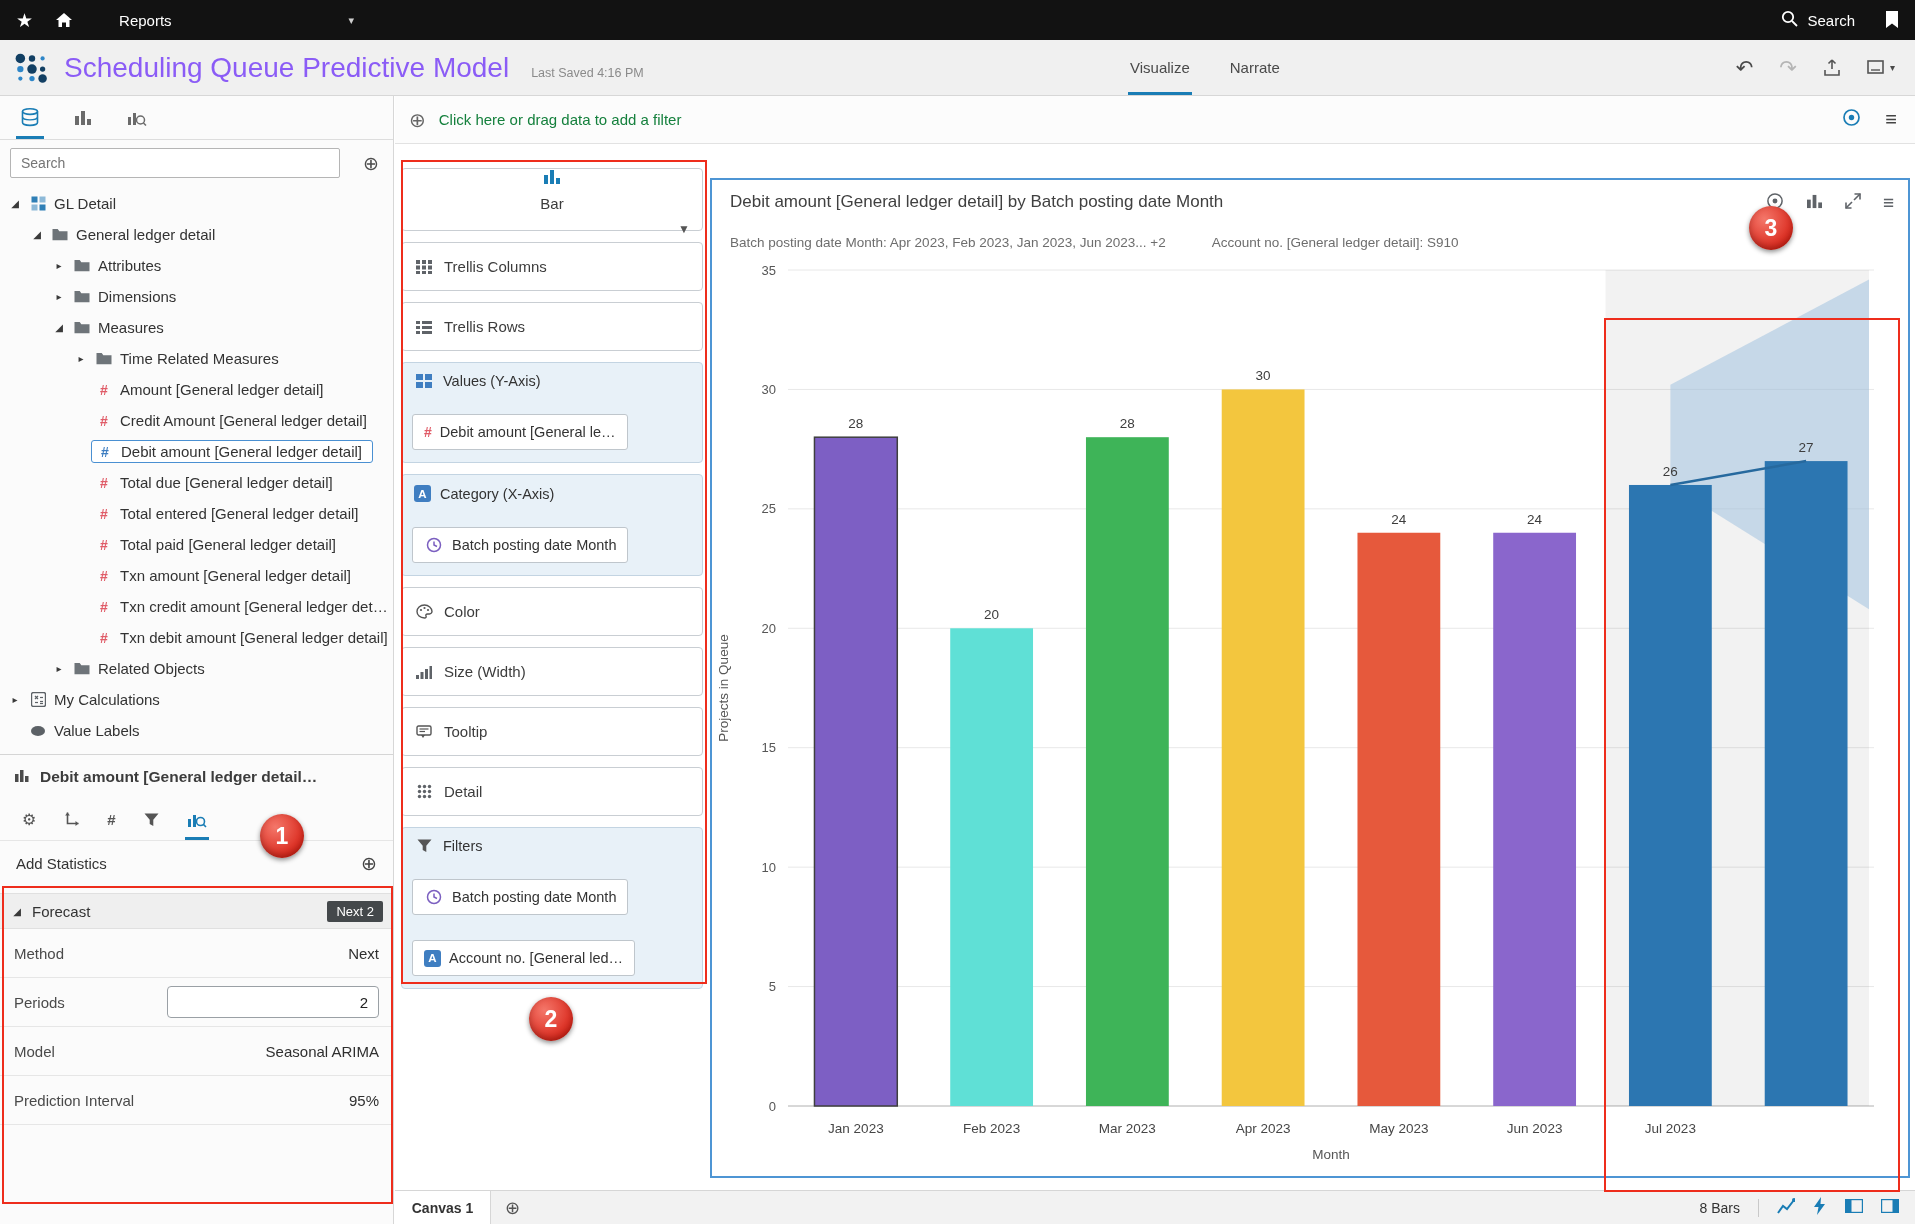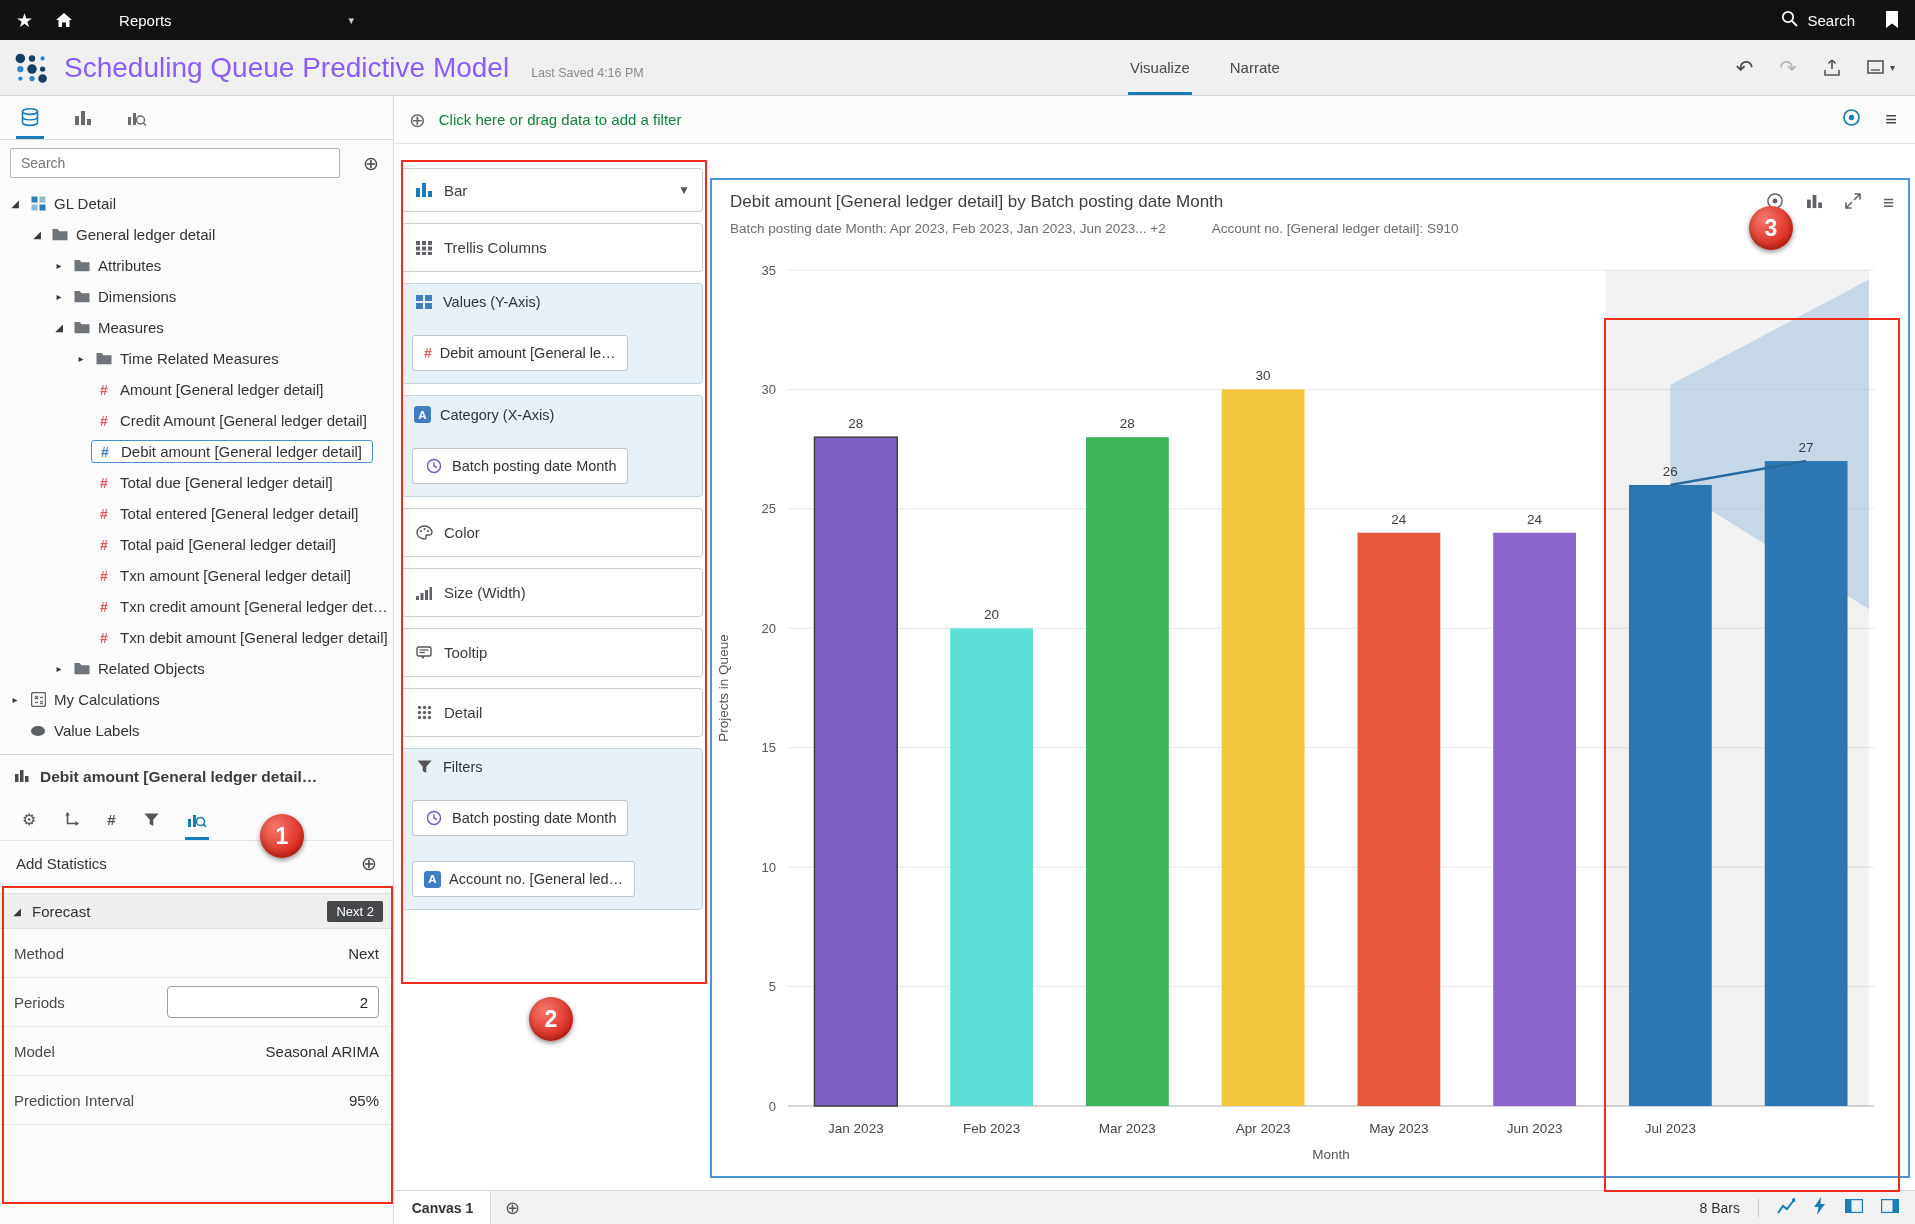"Bar" .g-dd { flex-direction: none -> column; height: 44px -> 63px }
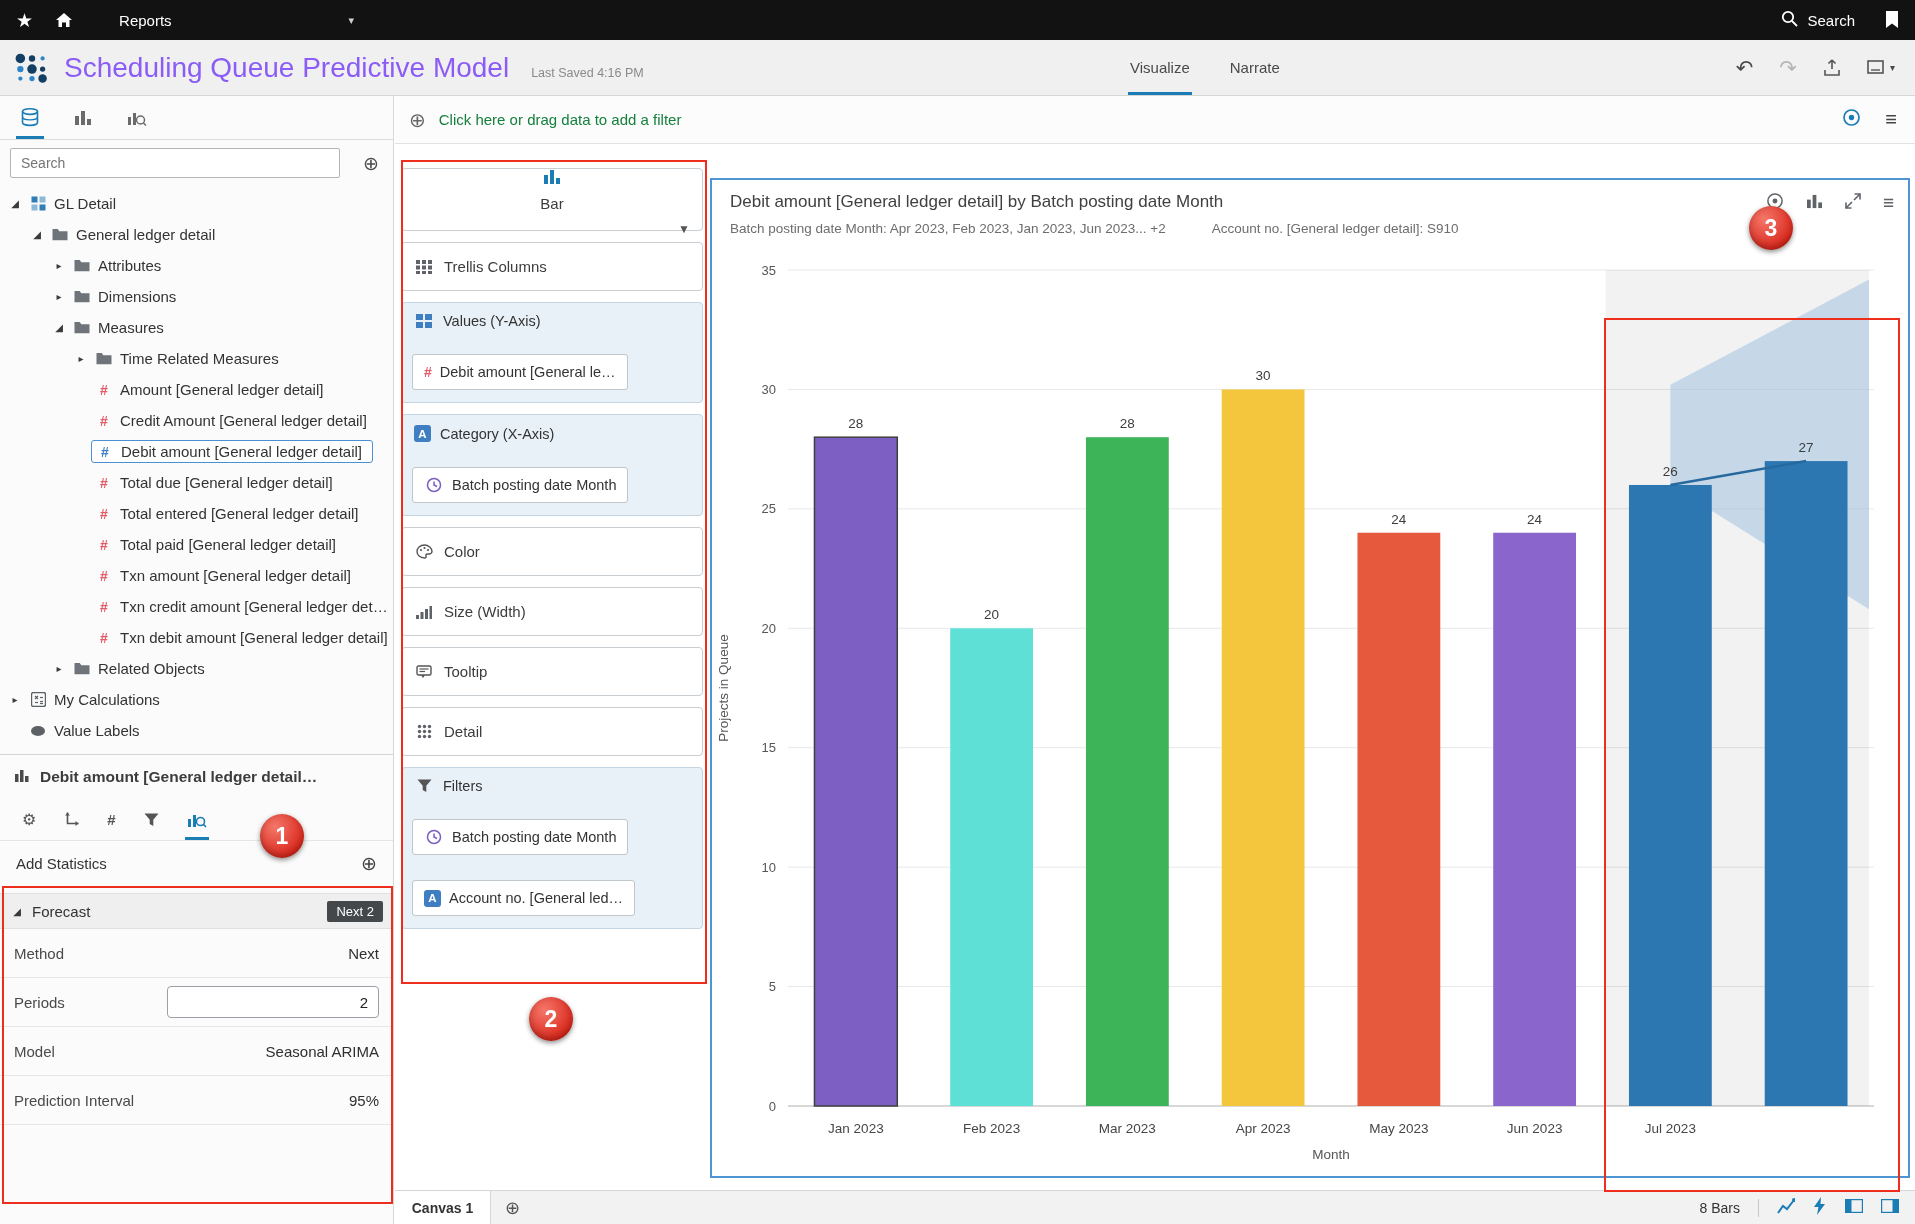"Batch posting date Month: Apr" .cc-subtitle { margin-top: none -> 14px }
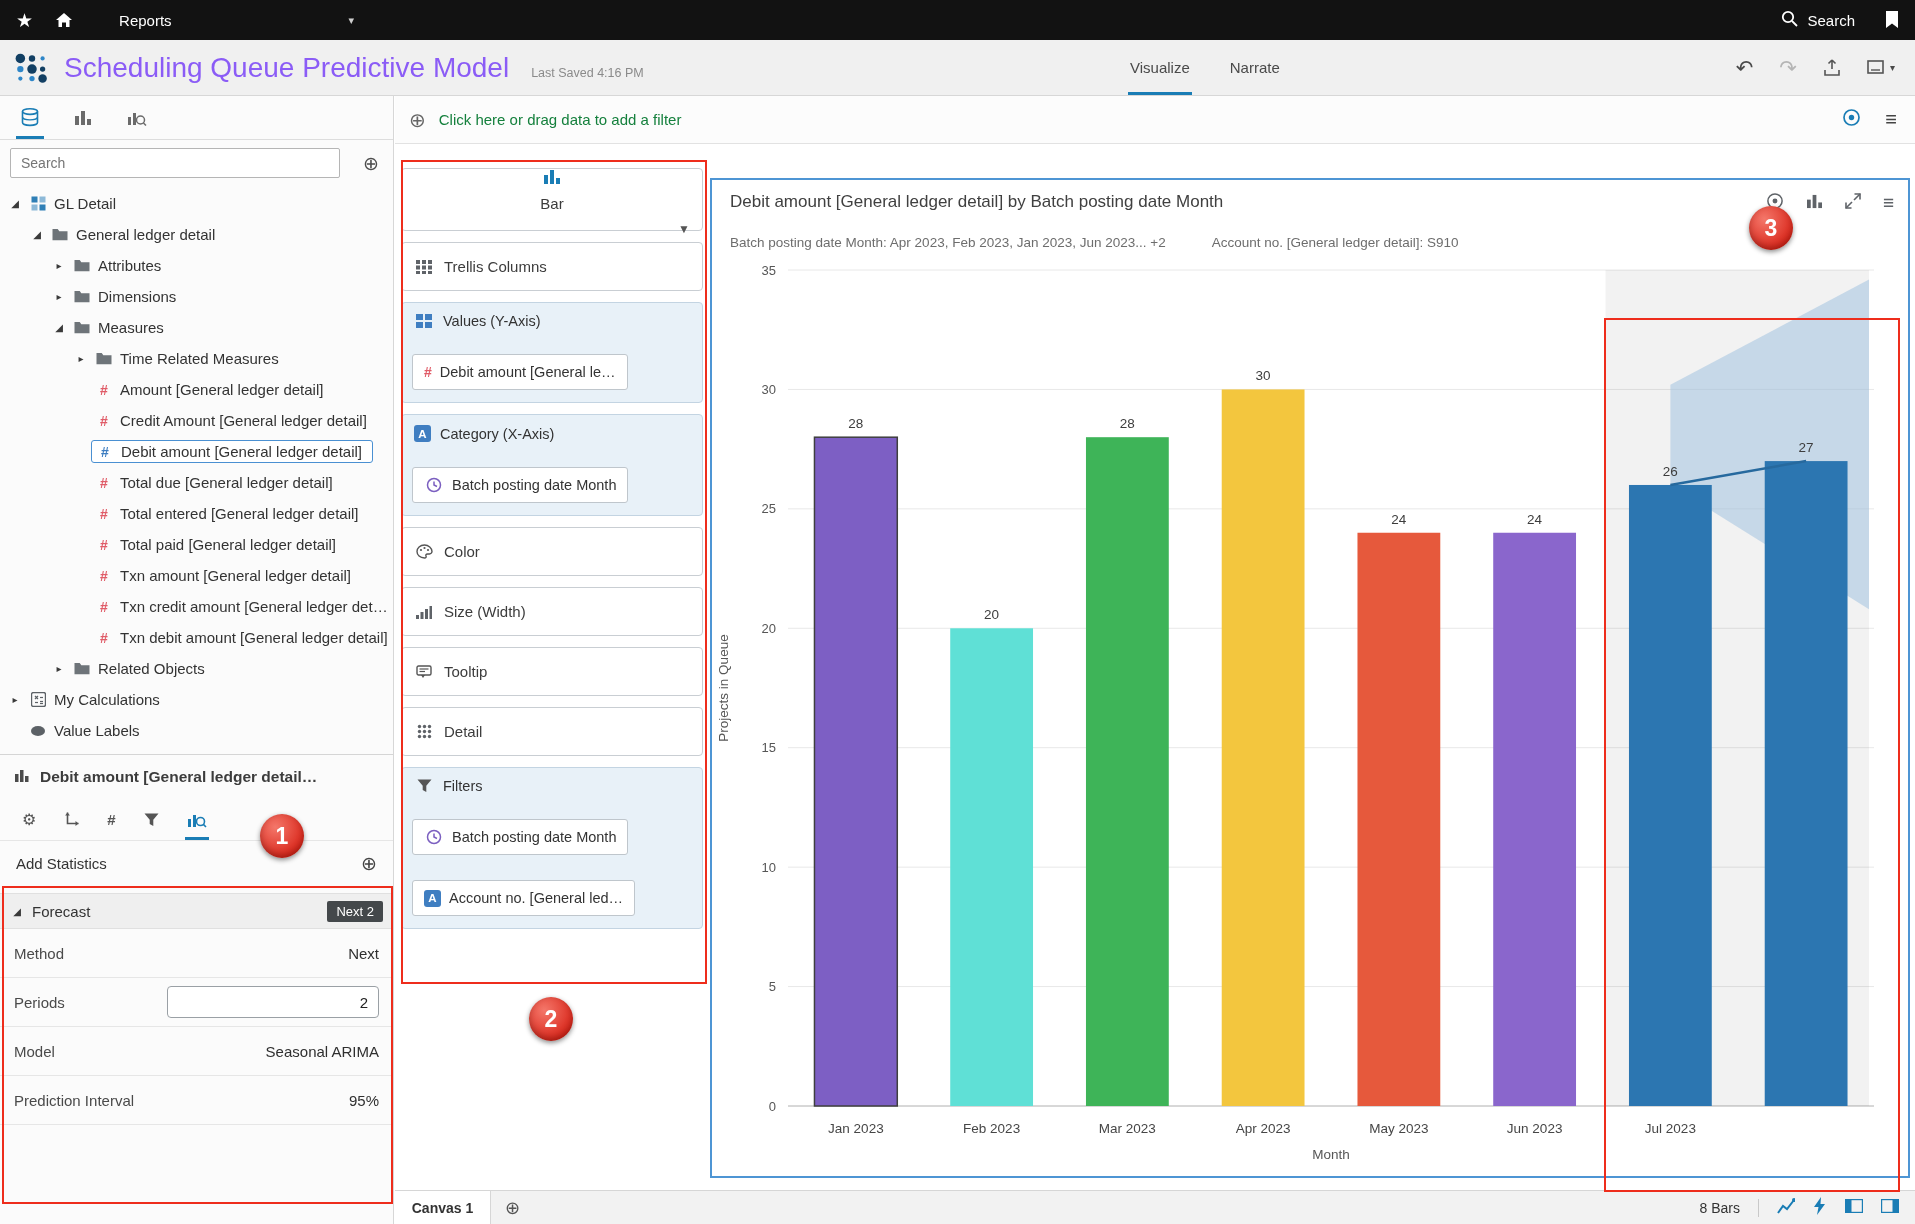"Trellis Rows" div.g-row { html: none -> <div> <span> <svg> <g> <rect></rect> <rect></rect> <rect></rect> <rect></rect> <rect></rect> <rect></rect> </g> </svg> </span> <span>Trellis Rows</span> </div> }
